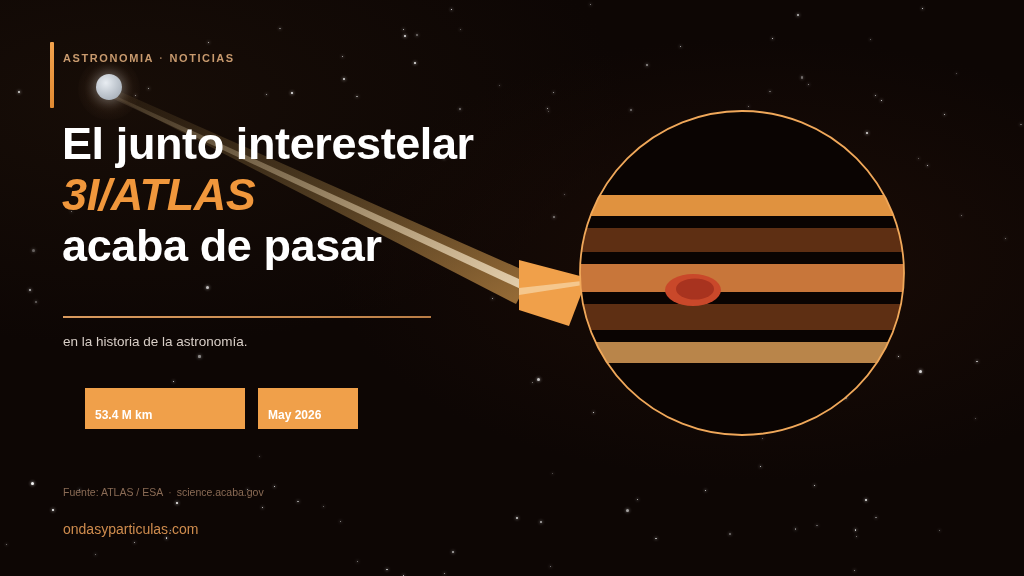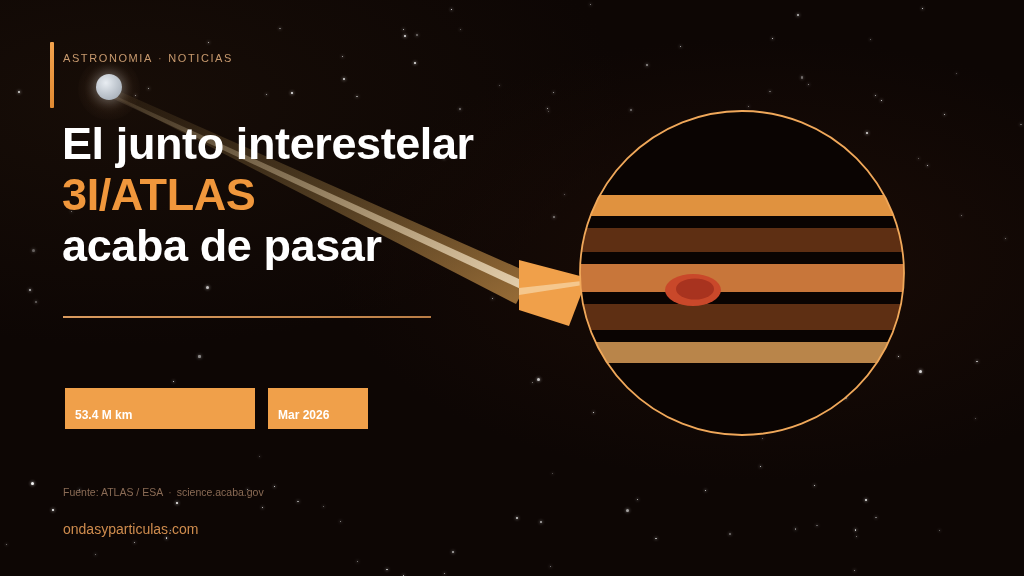"ASTRONOMIA · NOTICIAS" .kicker { font-weight: 400 -> 700 }
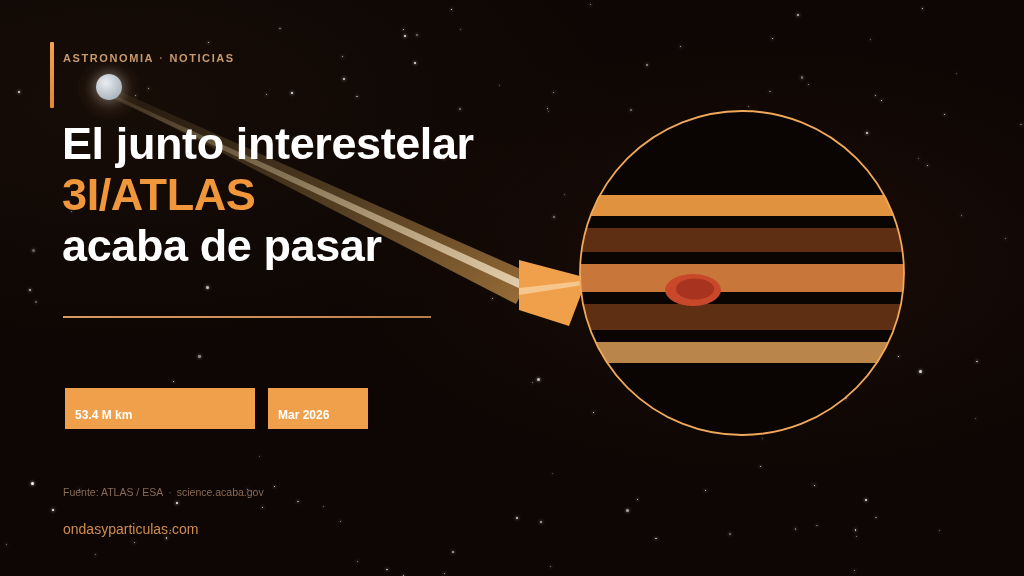"3I/ATLAS" .headline .accent { font-style: none -> italic }
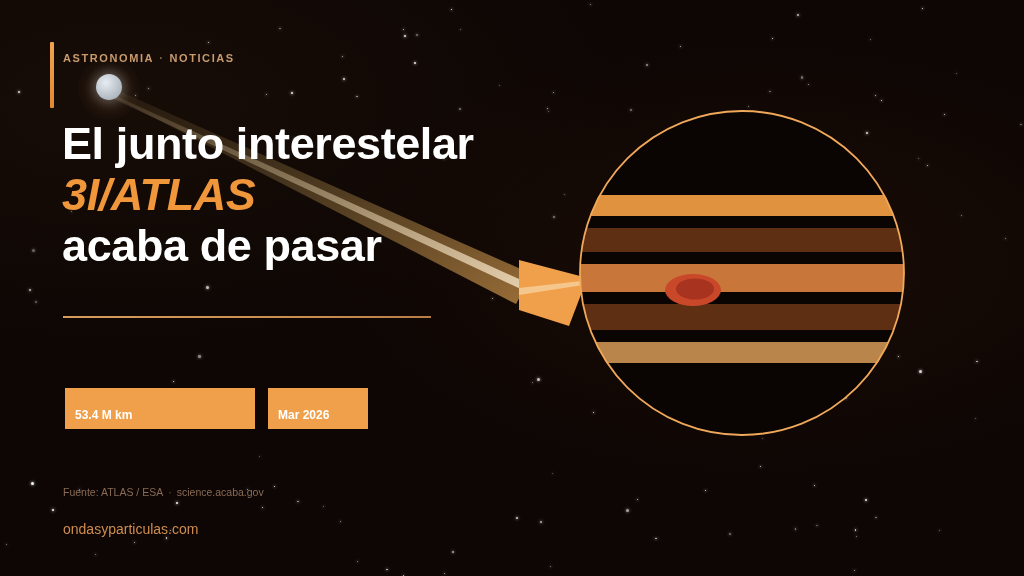"en la historia de la" div { html: none -> <div>en la historia de la astronomía.</div> }
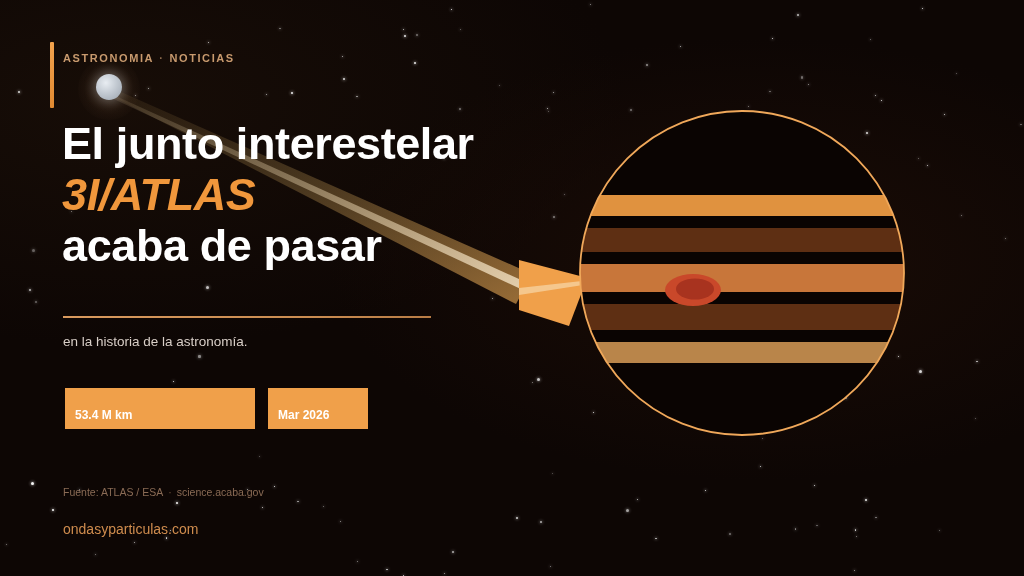"53.4 M km" .chip-2 { margin-left: none -> 20px; width: 190px -> 160px }
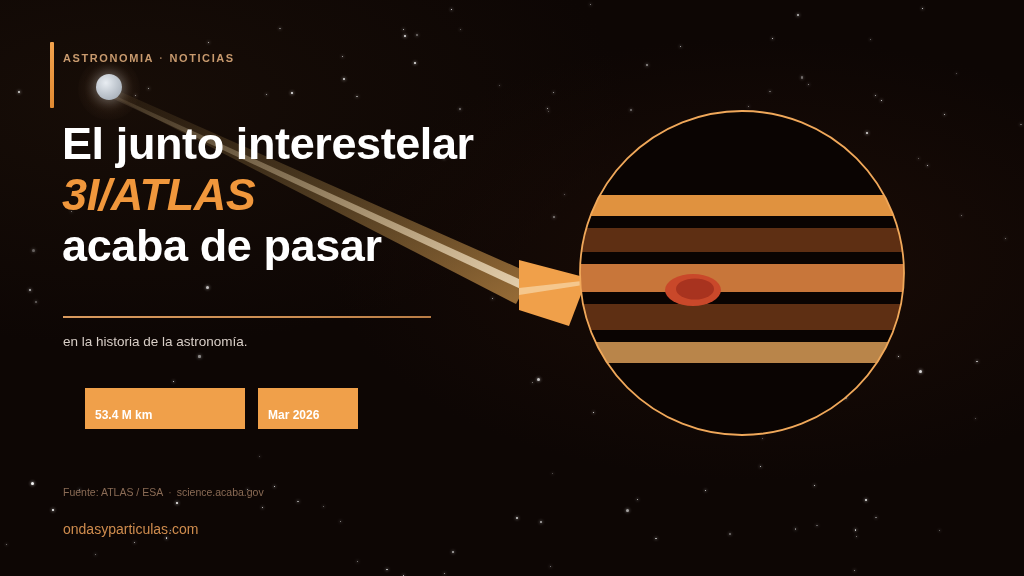"Mar 2026" span { text: Mar -> May }
